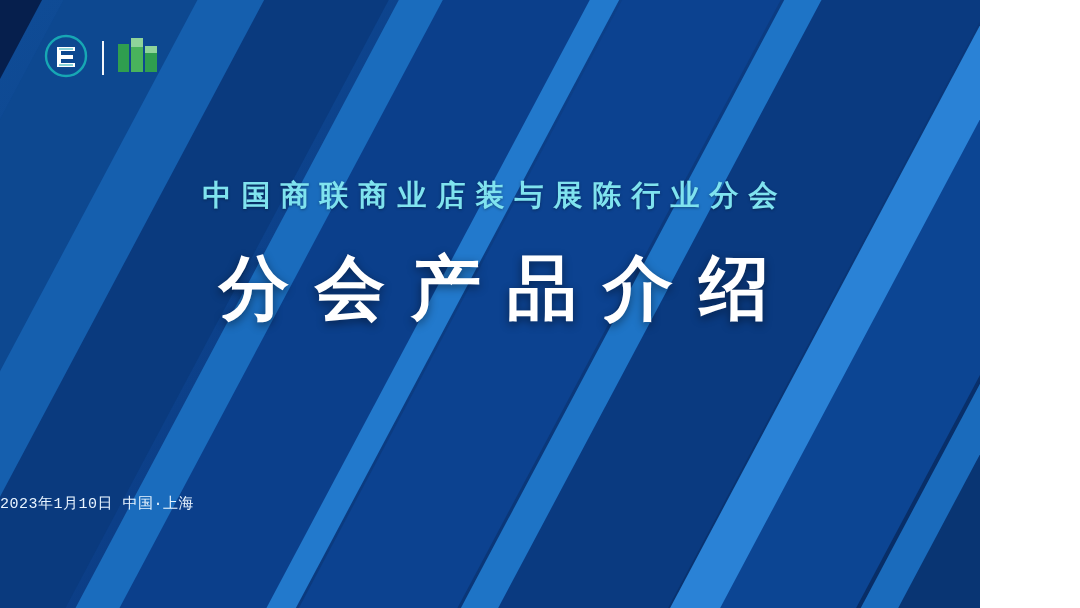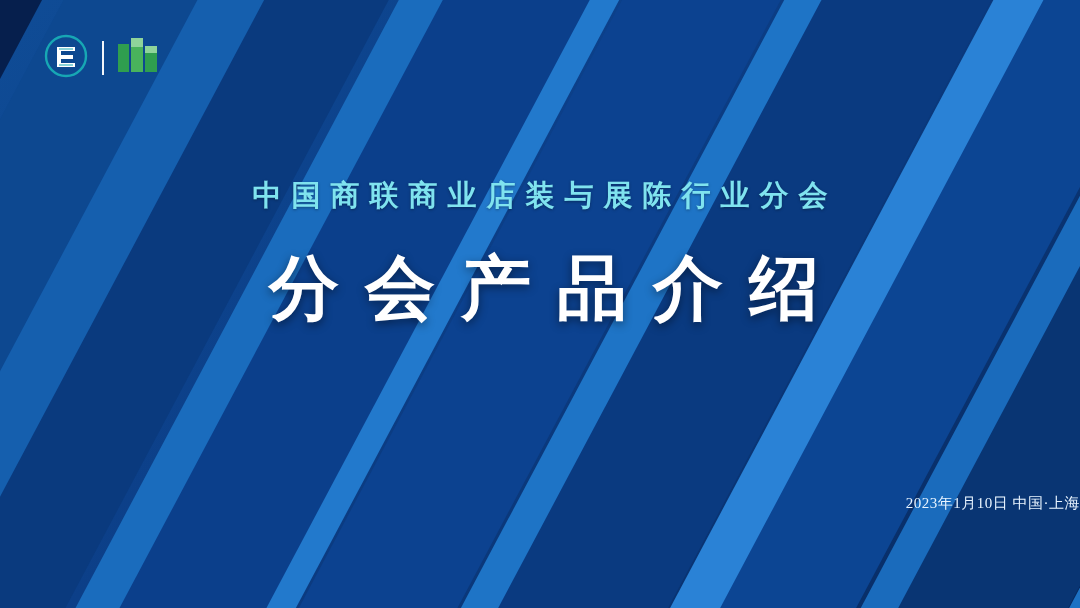"中国商联商业店装与展陈行业分会" #slide { font-family: Liberation Serif, serif -> Liberation Mono, monospace; width: 1080px -> 980px }
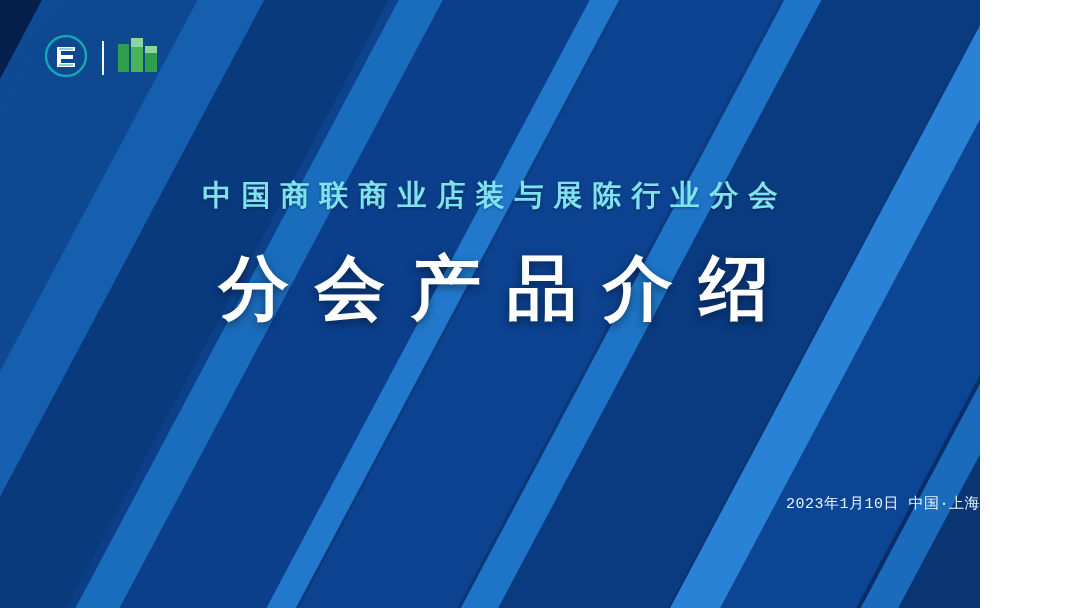"2023年1月10日 中国·上海" .meta { text-align: right -> left }
